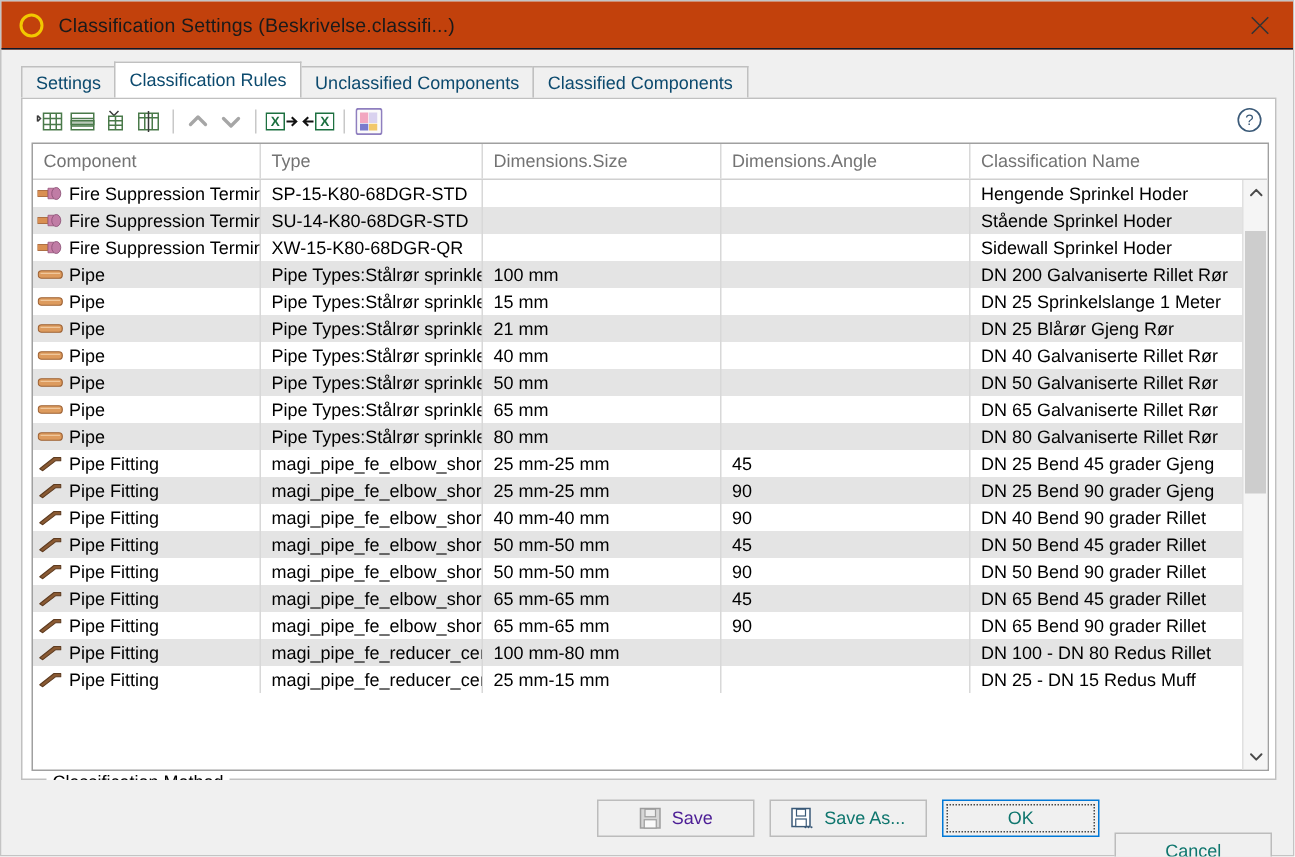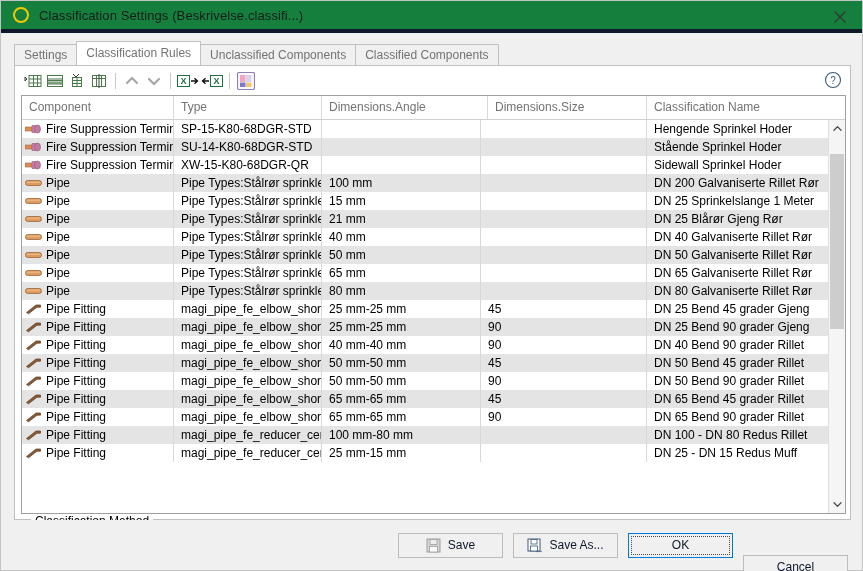"Classification Settings" #titlebar { background: #15803d -> #c2410c; border-bottom: 4px solid #0f172a -> 1px solid #0f172a }
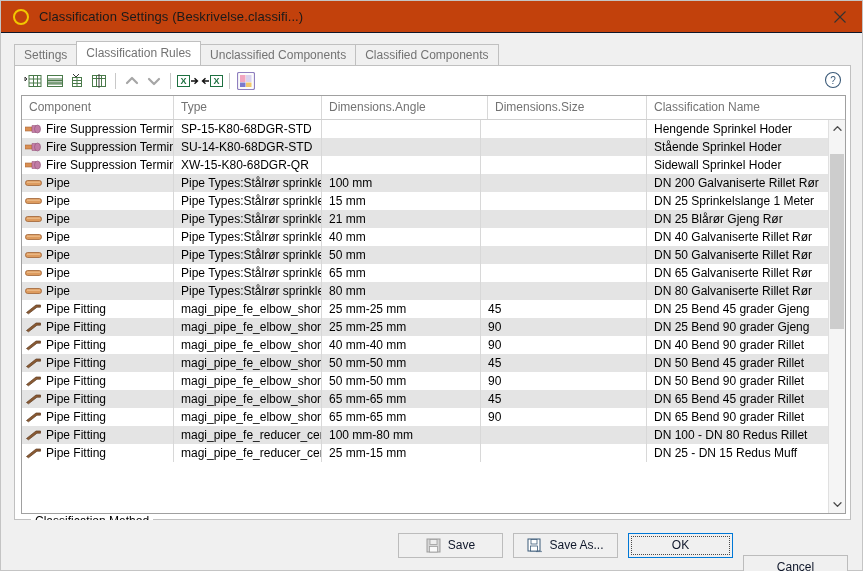"Settings" .tab { color: #737373 -> #0c4a6e }
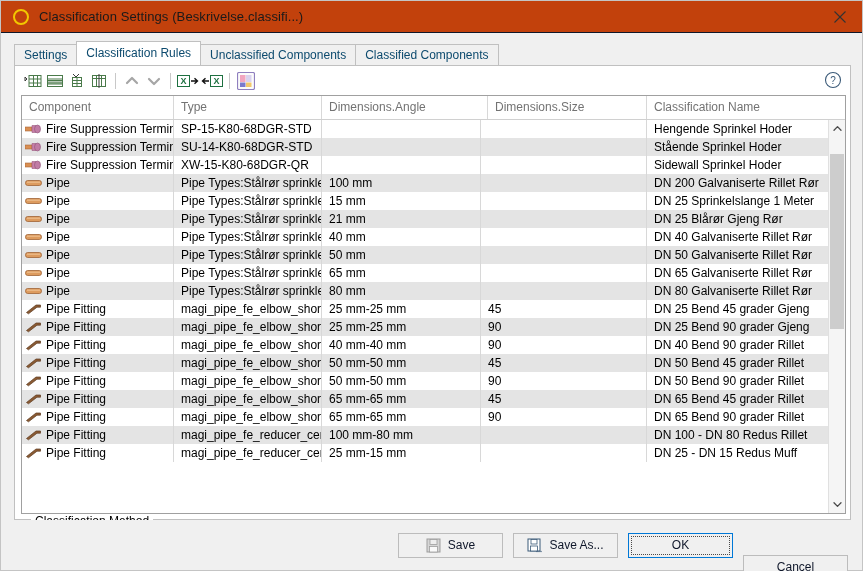"Dimensions.Angle" div.hcell { order: before "Dimensions.Size" -> after "Dimensions.Size" }
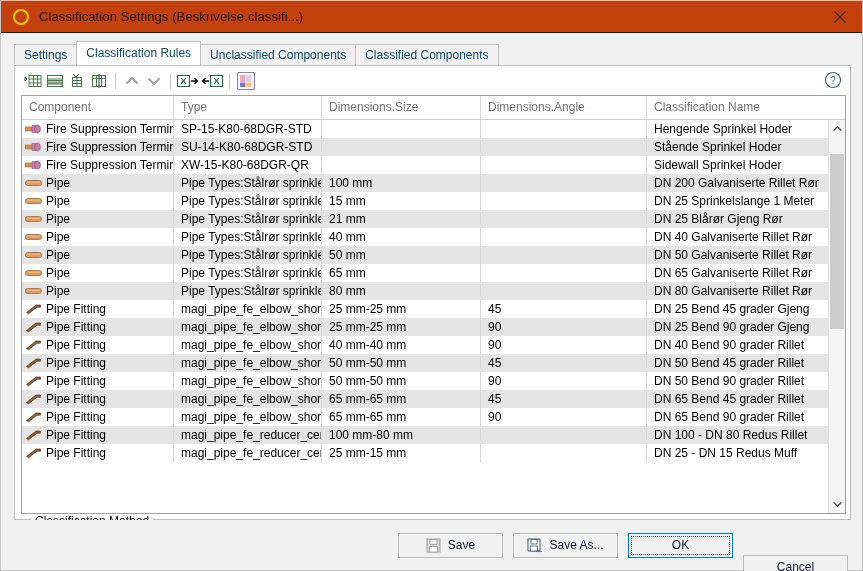"Save" .btn.disabled { color: #0f172a -> #4c1d95 }
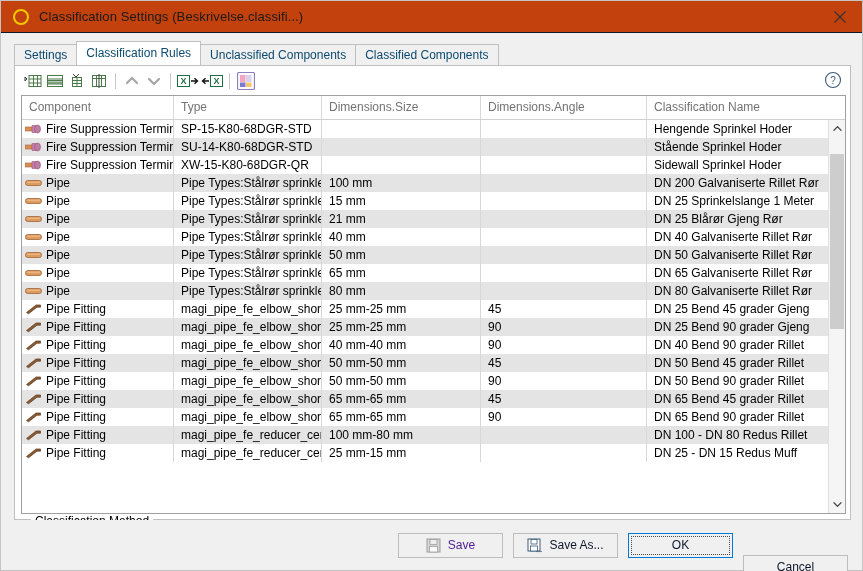"Save As..." .btn { color: #0f172a -> #0f766e }
